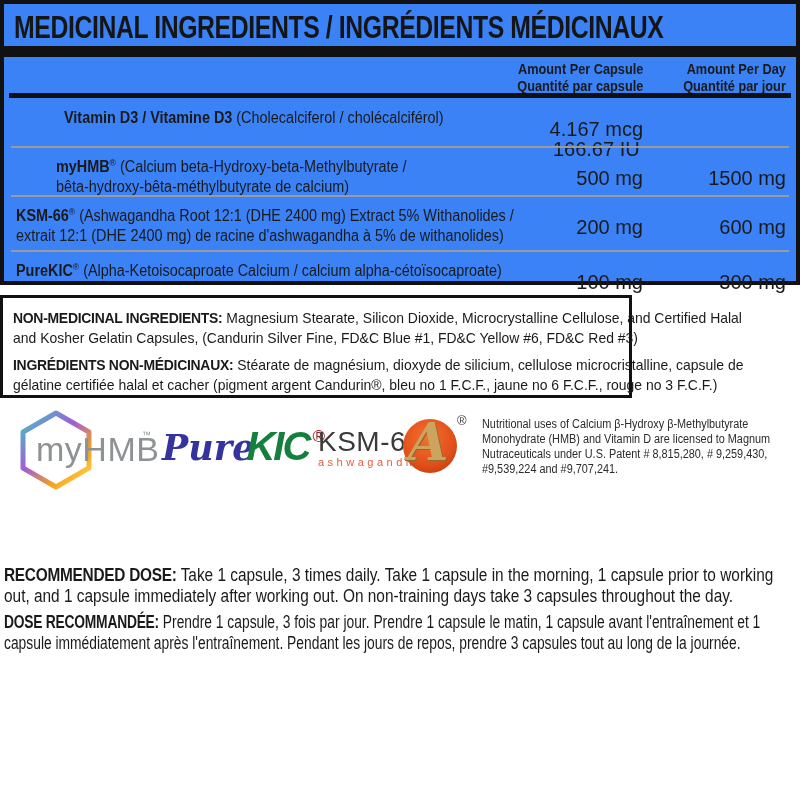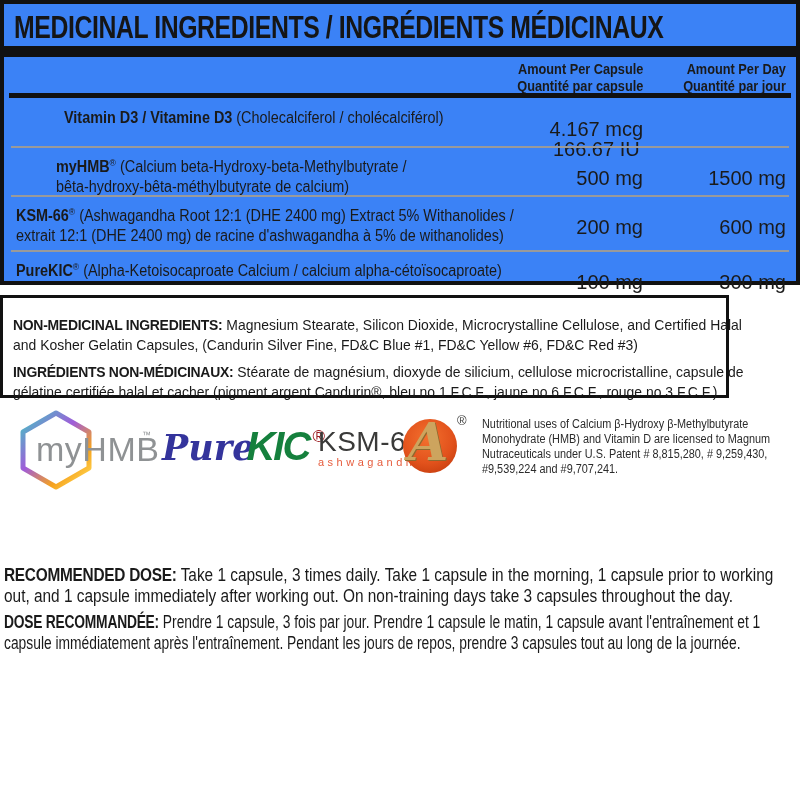"NON-MEDICINAL INGREDIENTS: Magnesium" .nm-box { padding: 17px 10px -> 10px 10px; width: 729px -> 632px }
